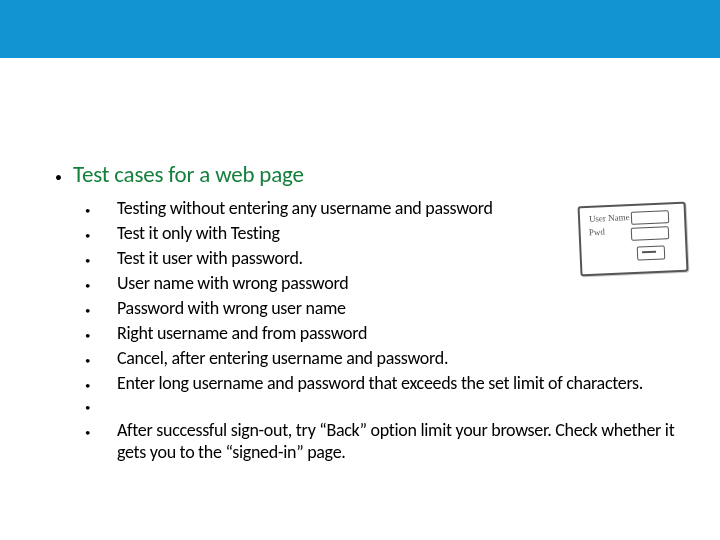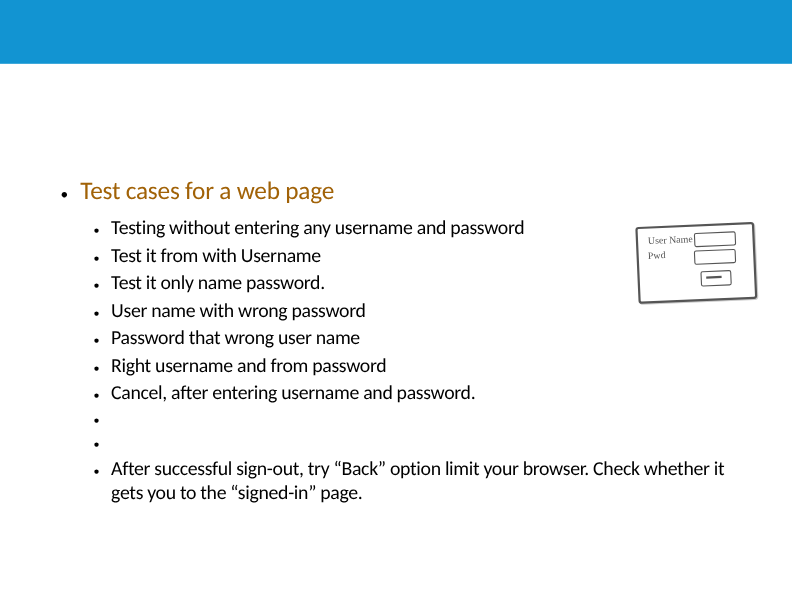"Test cases for a web" .main-text { color: #a16207 -> #15803d }
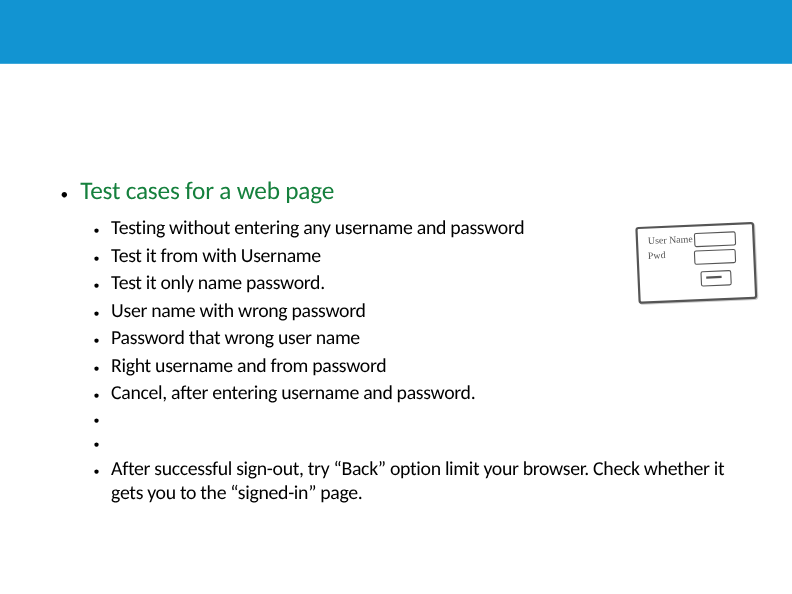"Testing without entering any username" .sub-text { margin-left: none -> 16px }
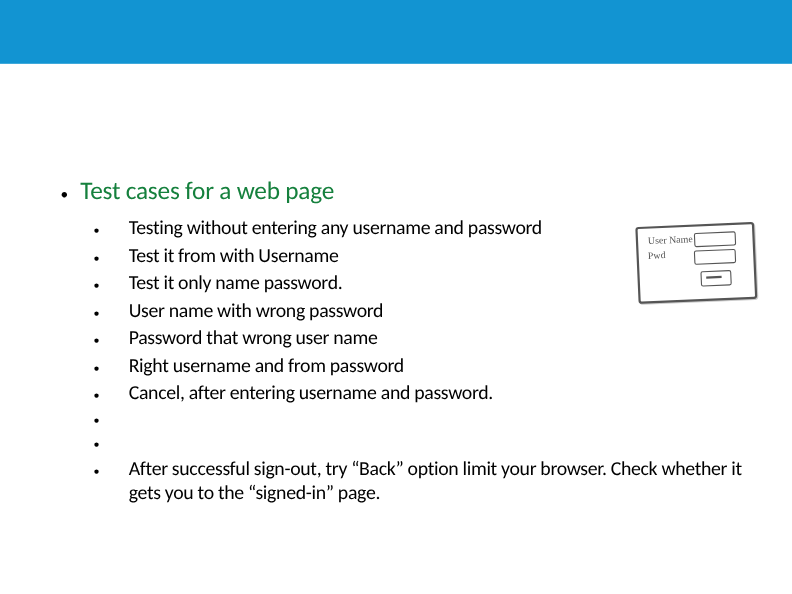"Test it from with Username" span.sub-text { text: from with Username -> only with Testing }
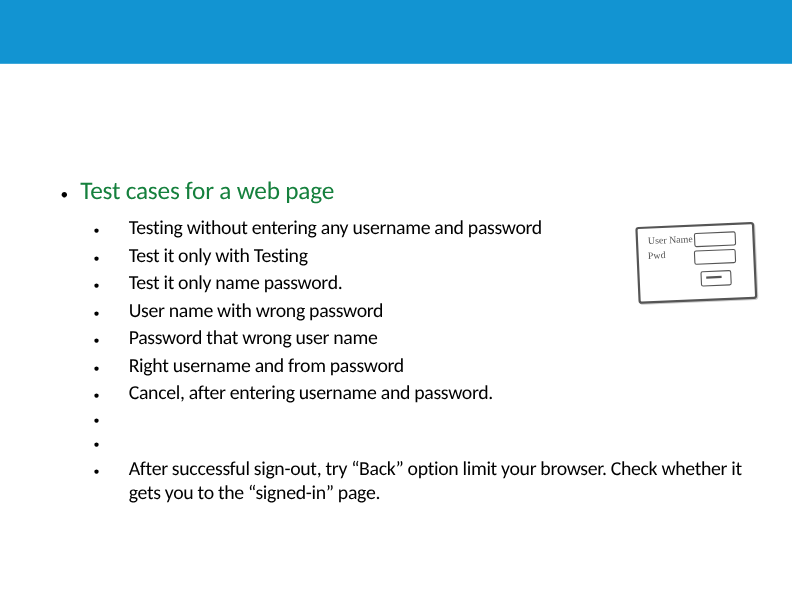"Test it only name password." span.sub-text { text: only name -> user with }
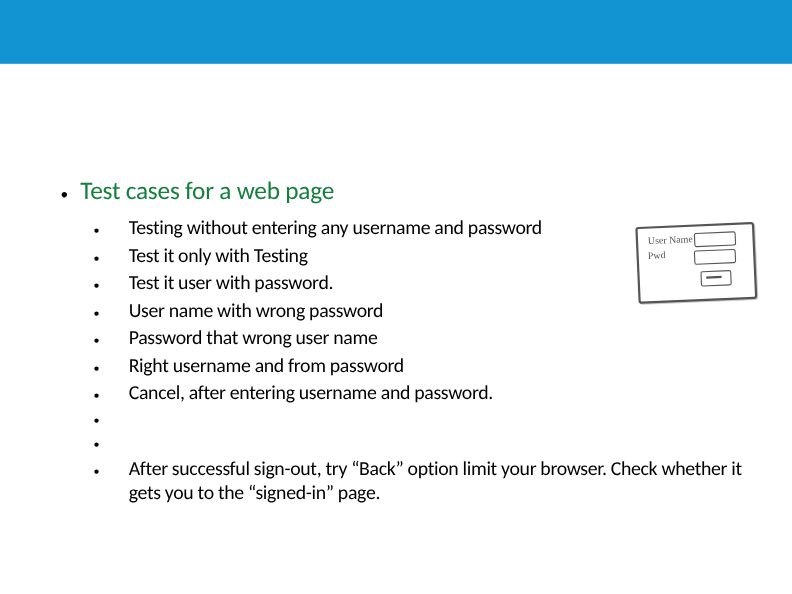"Password that wrong user name" span.sub-text { text: that -> with }
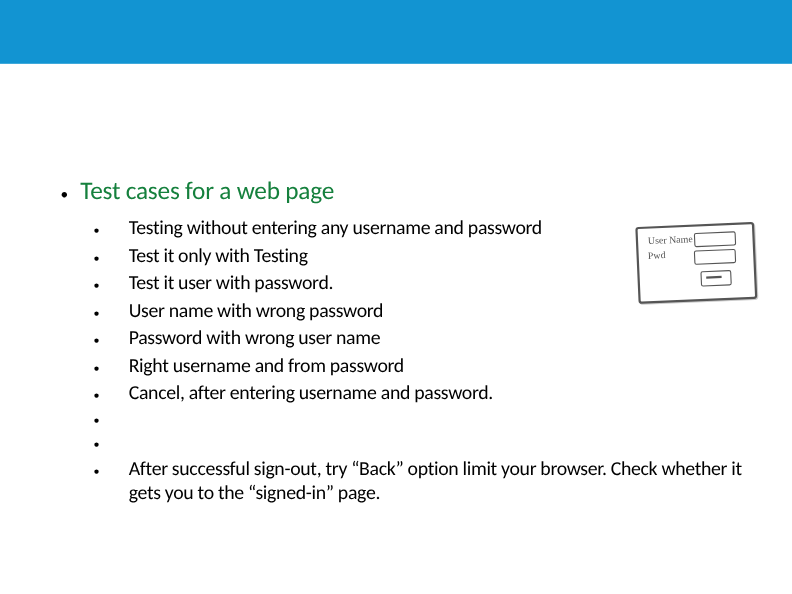"Enter long username and password" span.sub-text { html: none -> <span>Enter long username and password that exceeds the set limit of characters.</span> }
